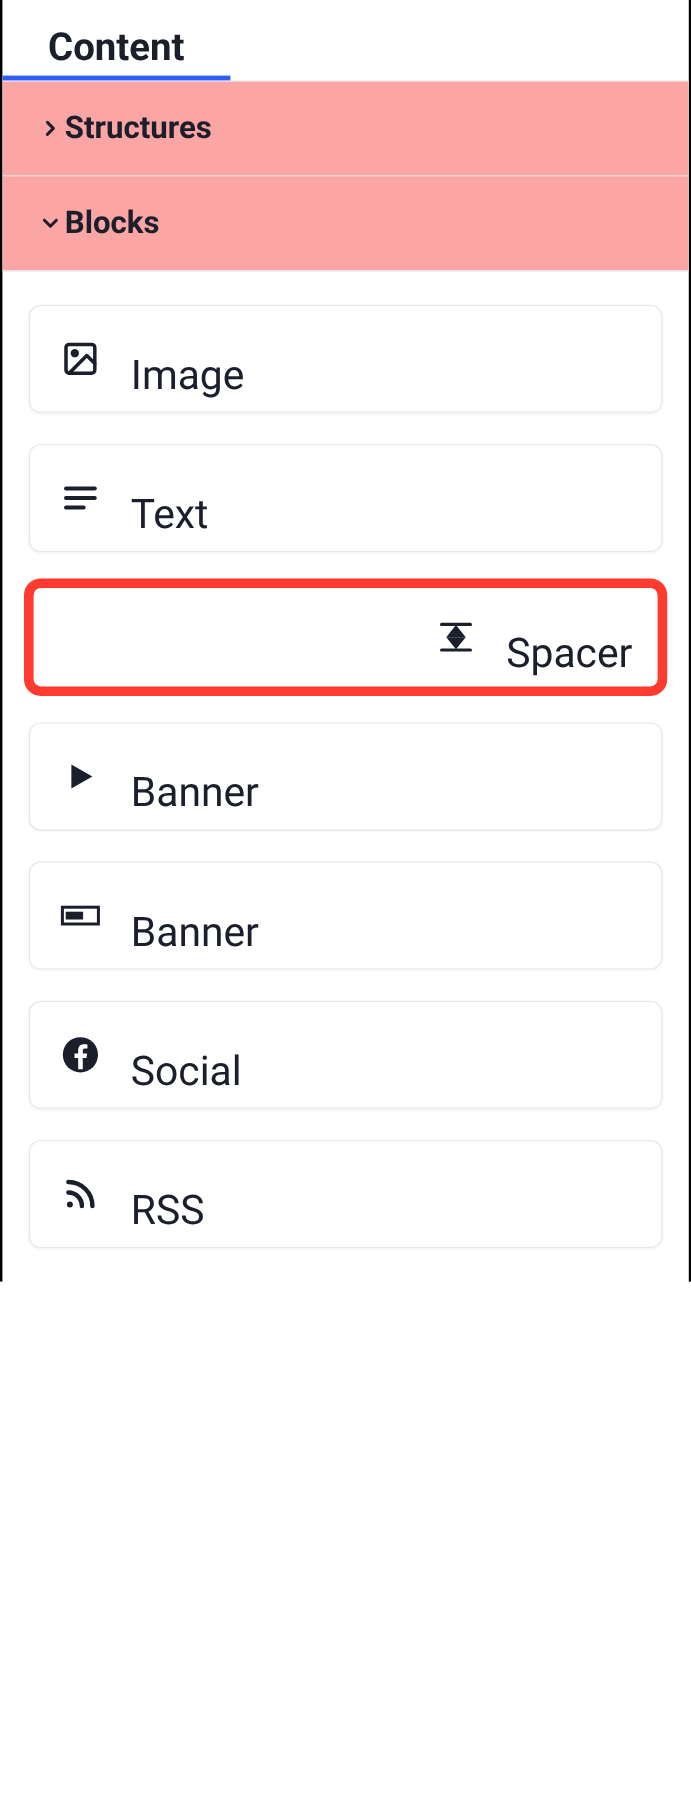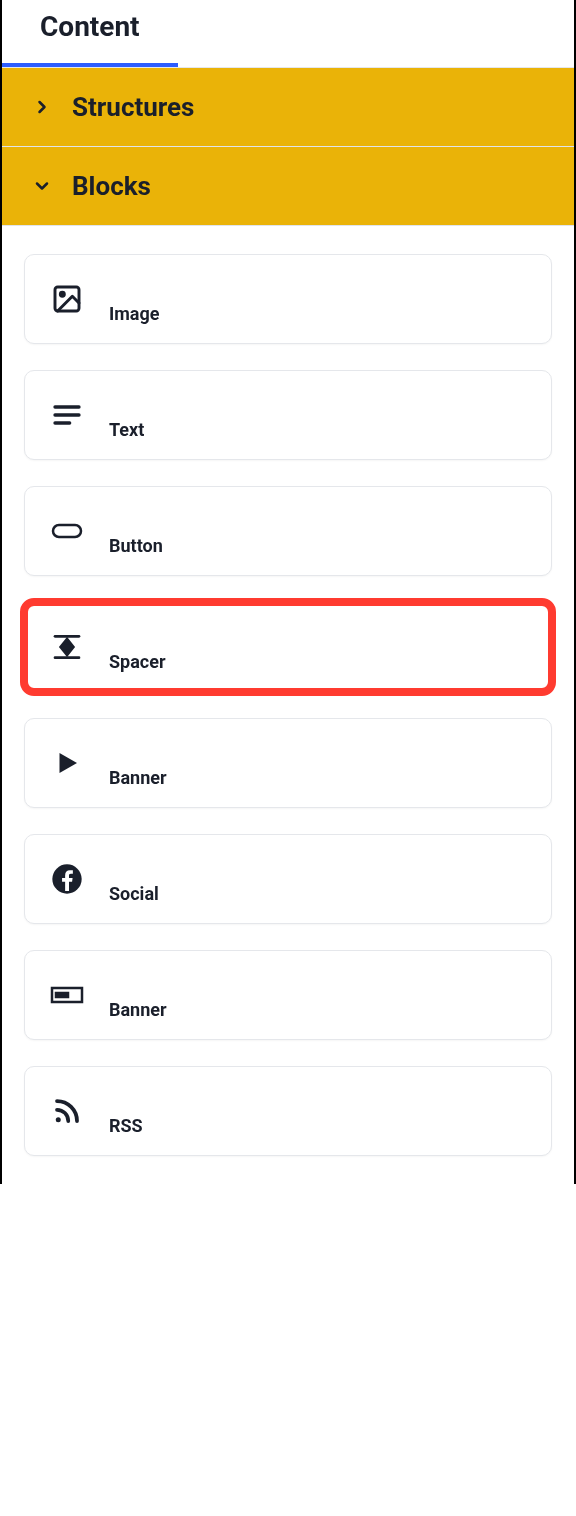"Content" .tab { align-items: flex-end -> flex-start; font-size: 28px -> 32px }
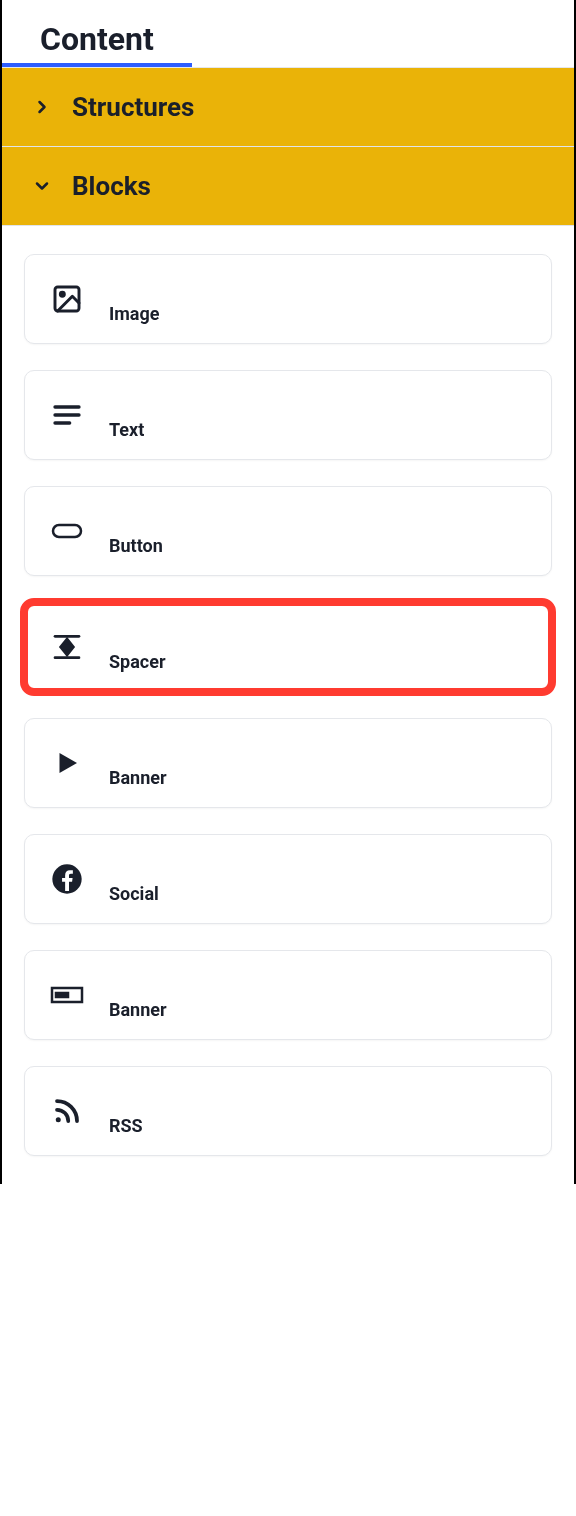"Structures" .section-header { background: #eab308 -> #fca5a5; gap: 18px -> none }
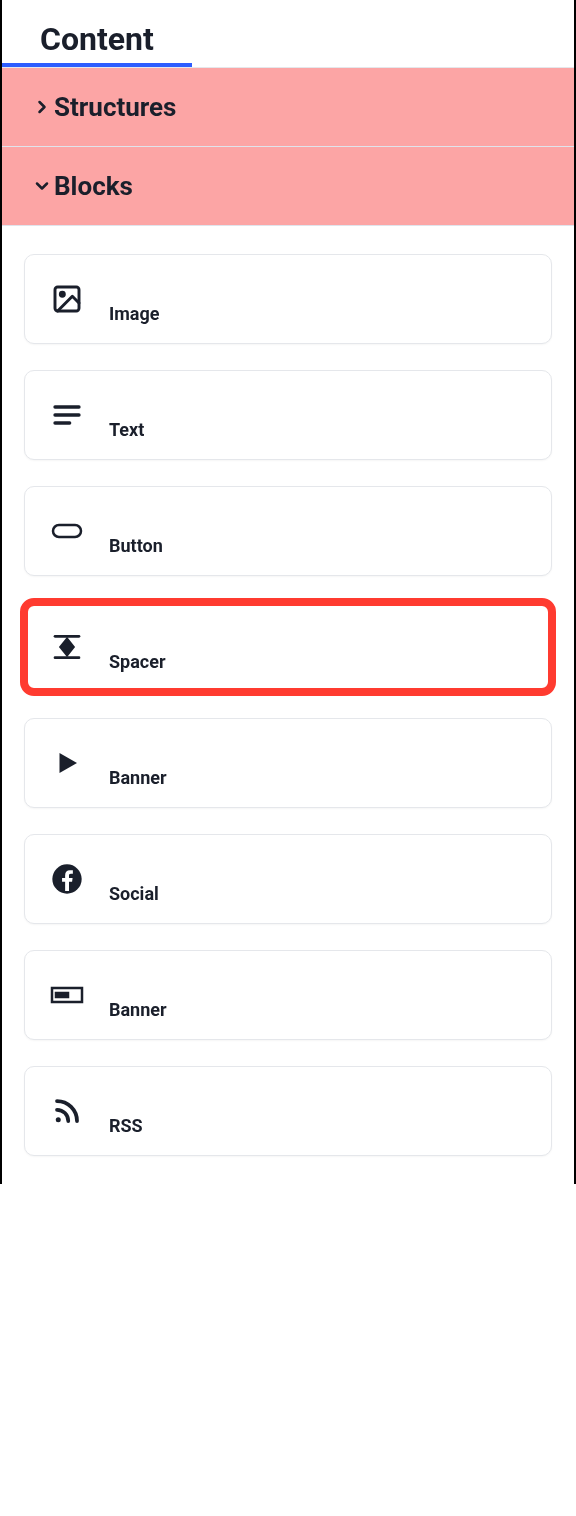"Image" .block-label { font-size: 18px -> 34px; font-weight: 700 -> 400 }
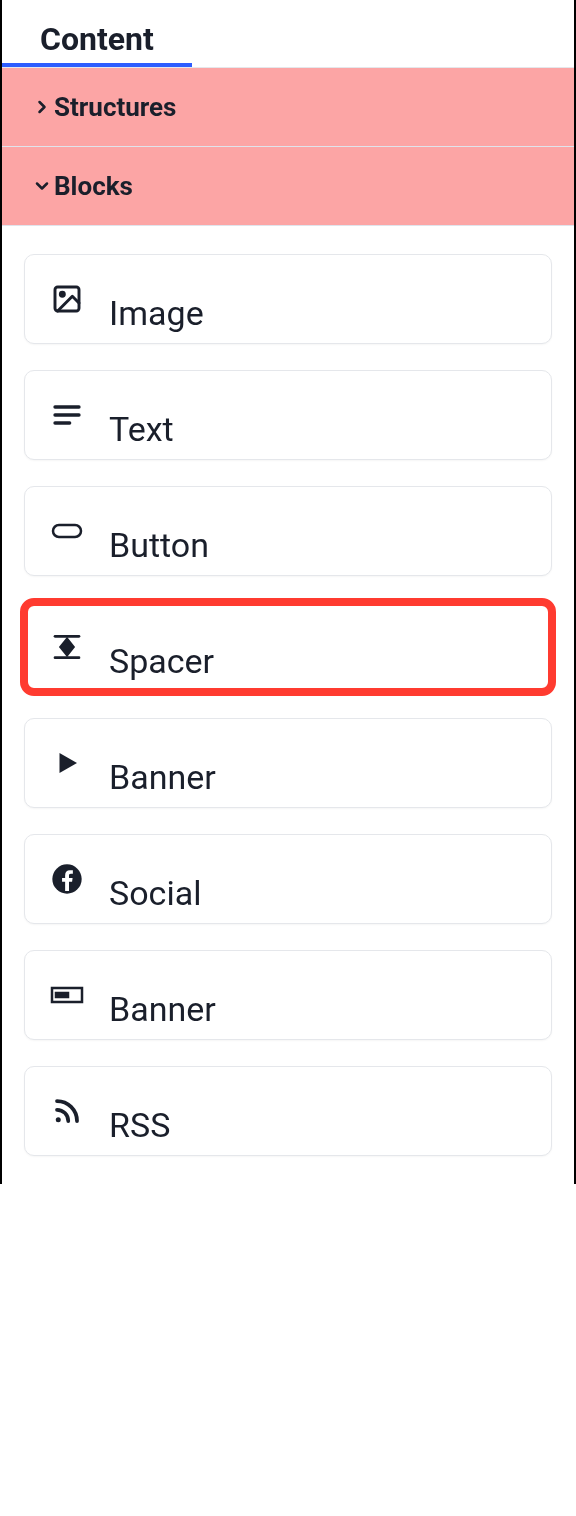"Button" div.block-card { html: <div> <span> <svg> <rect></rect> </svg> </span> <span>Button</span> </div> -> none }
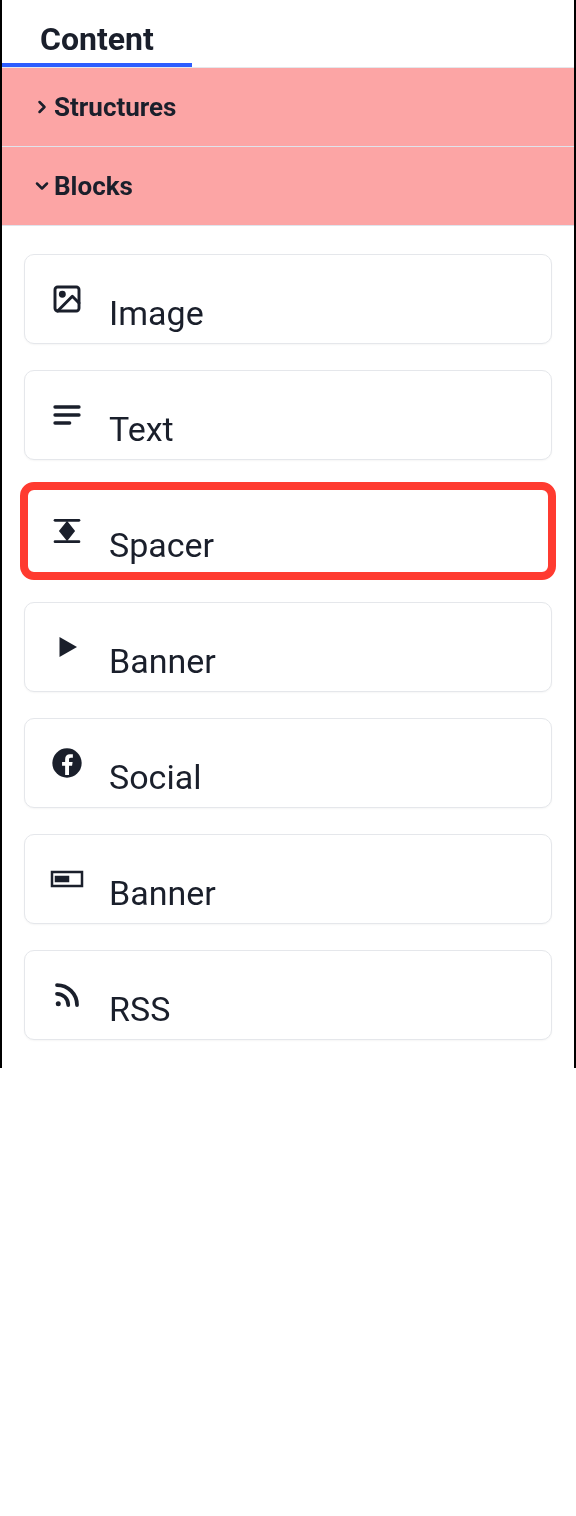"Spacer" .block-card.highlight { justify-content: none -> flex-end }
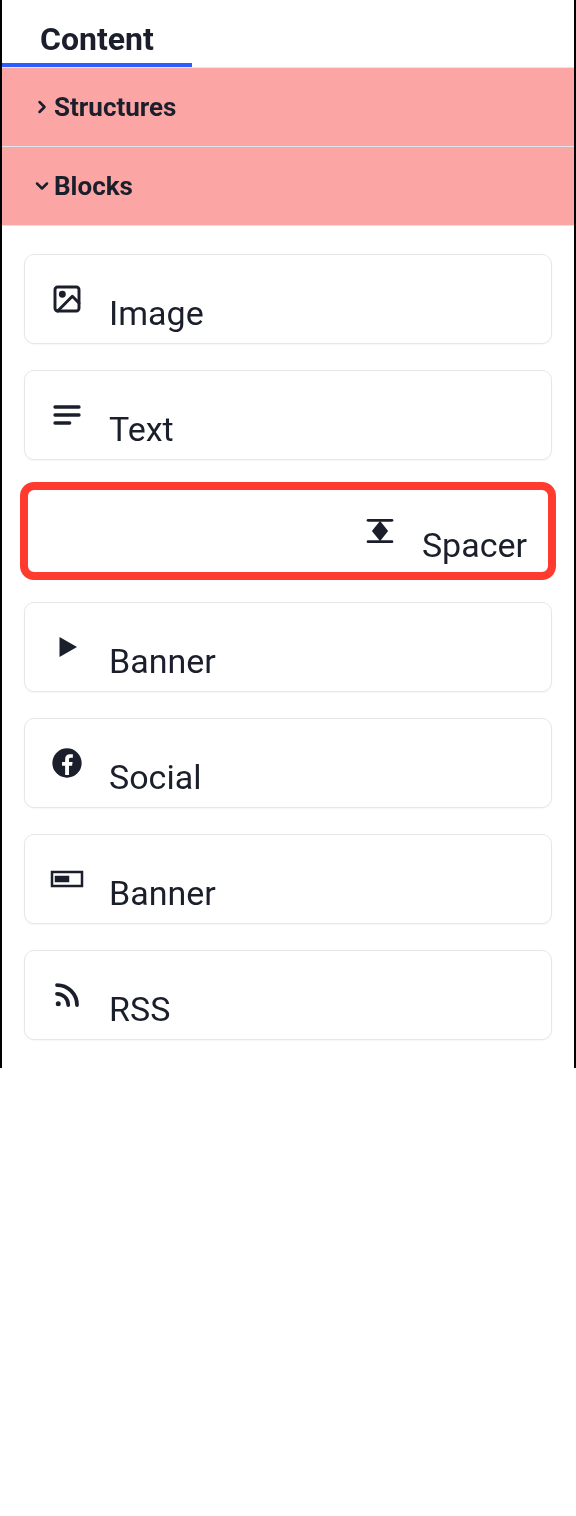"Social" div.block-card { order: before "Banner" -> after "Banner" }
